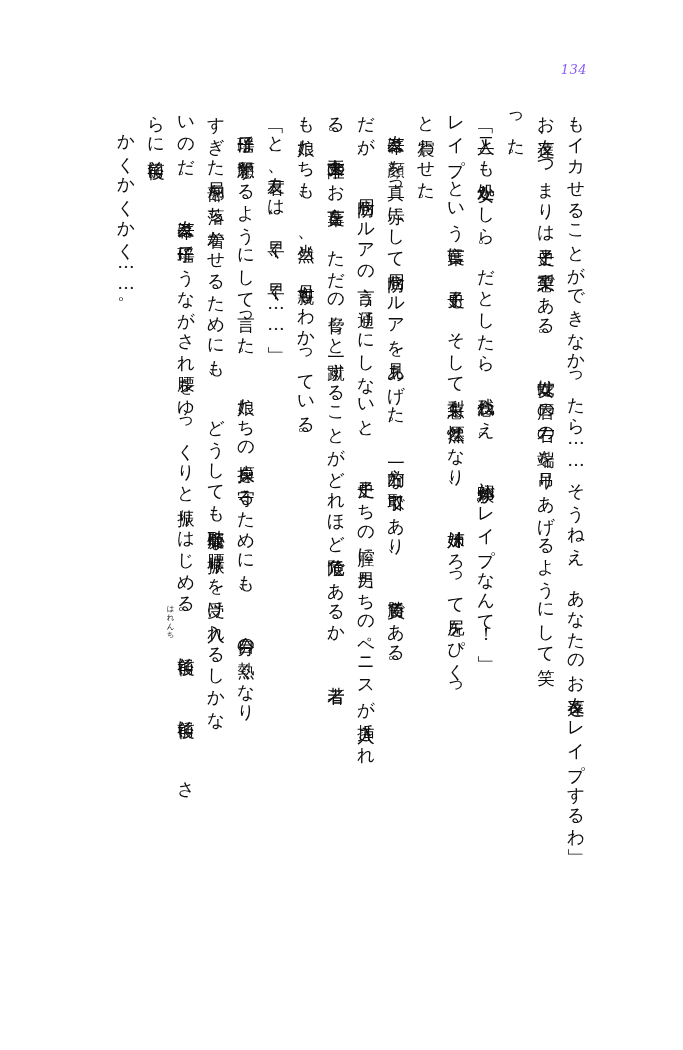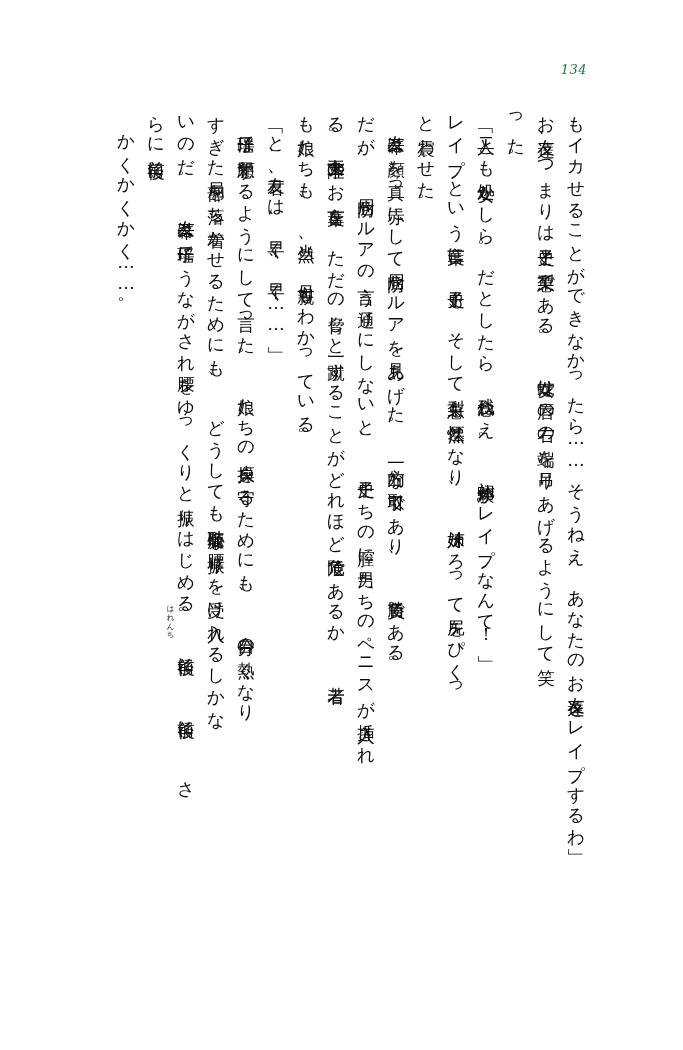"134" .page-number { color: #15803d -> #8b5cf6 }
